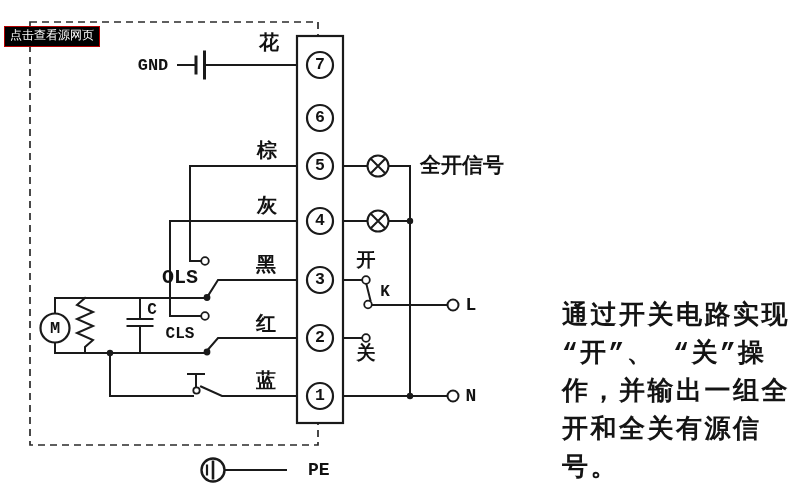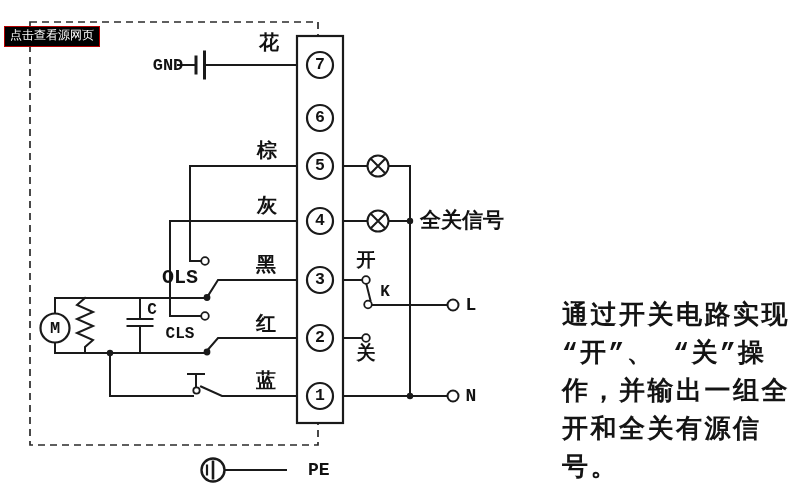"GND" span.lbl { left: 168px -> 153px }
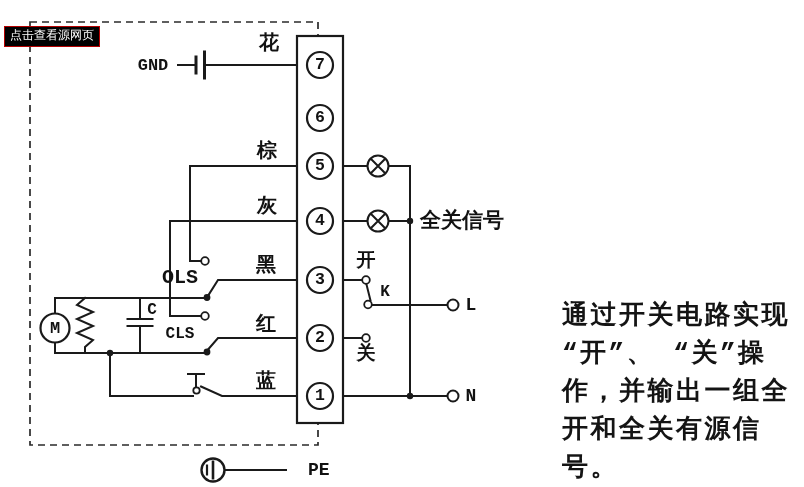"全开信号" span.lbl { html: none -> <span>全开信号</span> }
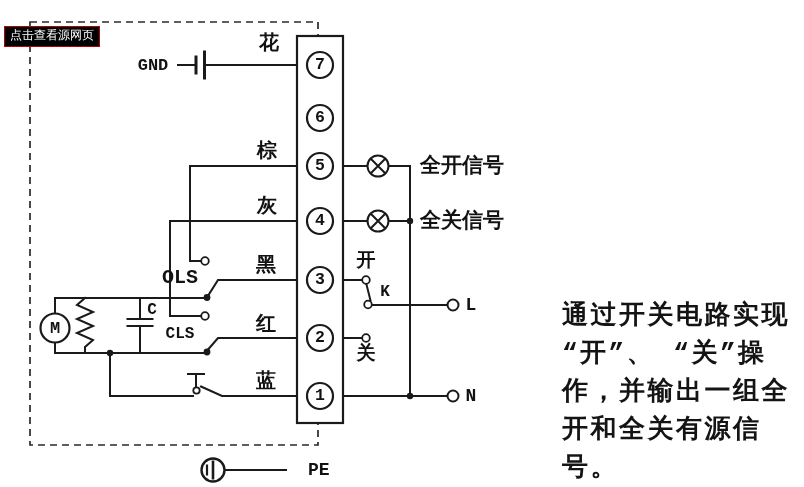"全关信号" span.lbl { html: <span>全关信号</span> -> none }
